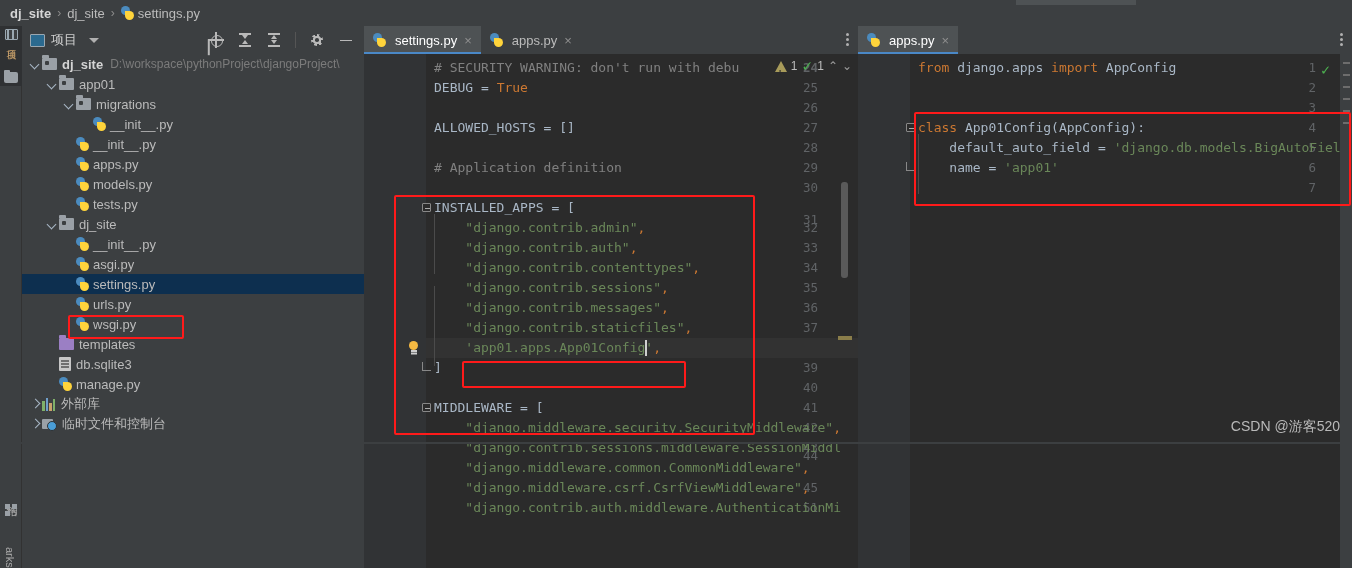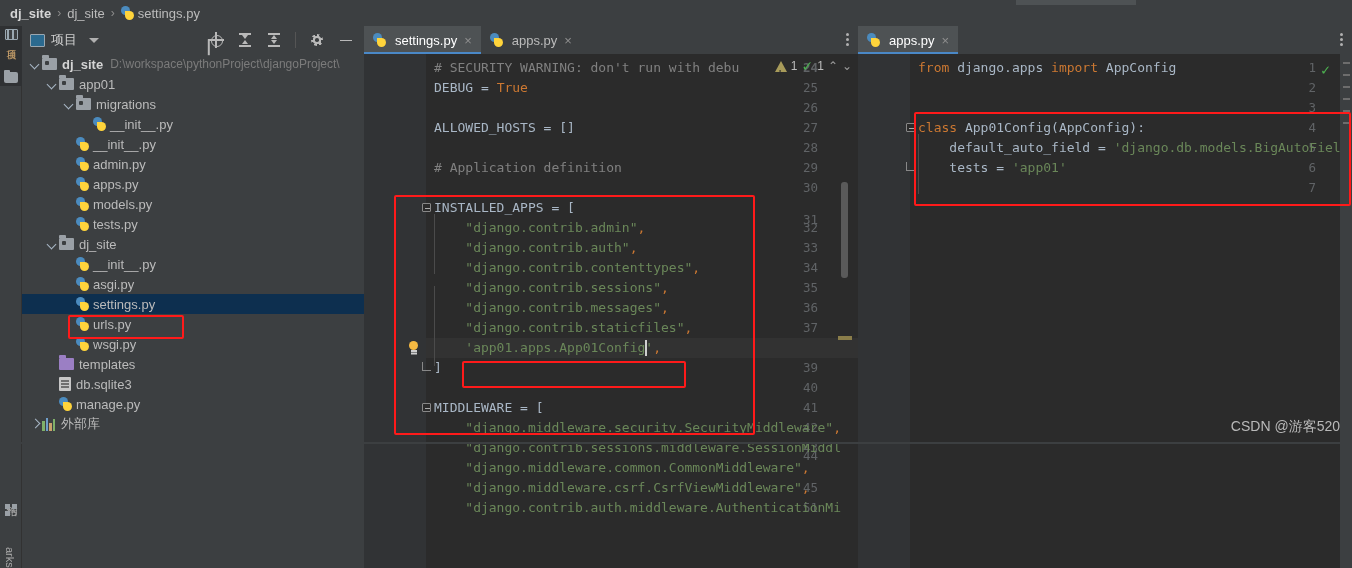"admin.py" div.tree-row { html: <div> <div></div> <div></div> <span>admin.py</span> </div> -> none }
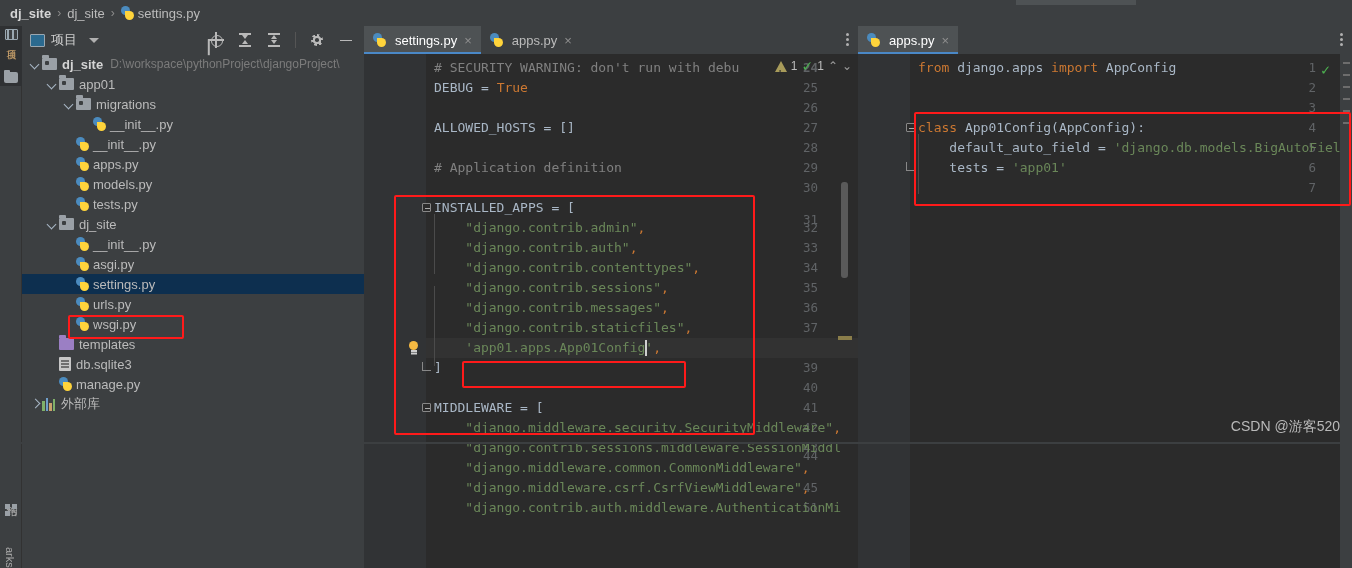"tests" span.t-name { text: tests -> name }
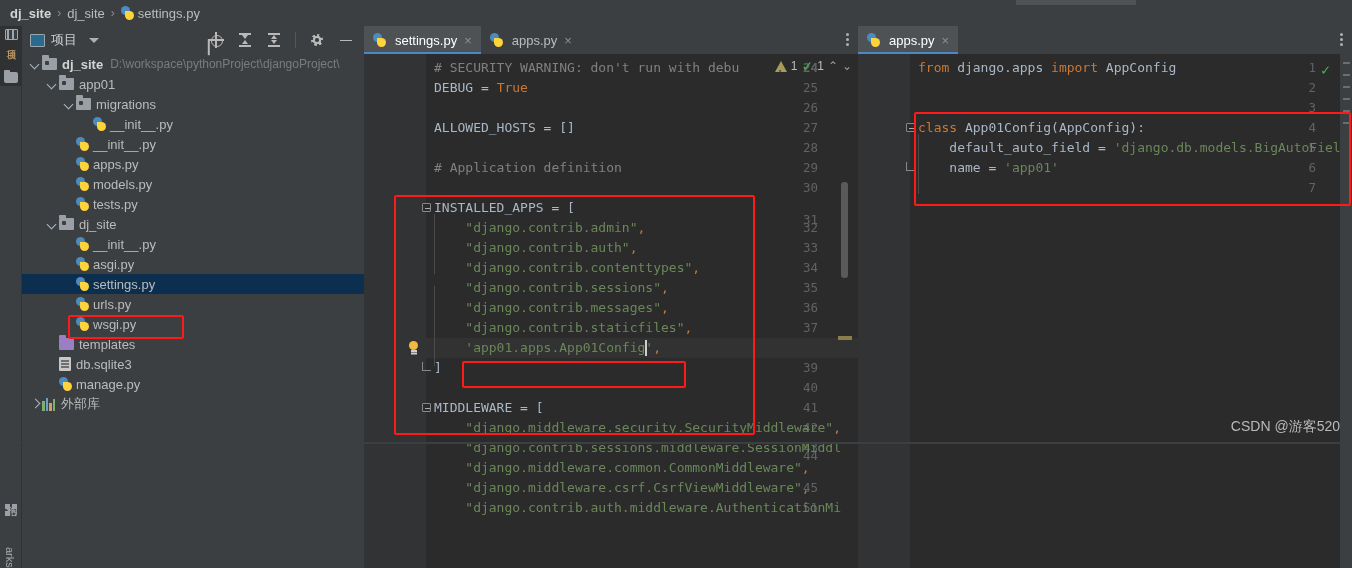"临时文件和控制台" div.tree-row { html: none -> <div> <div></div> <div></div> <span>临时文件和控制台</span> </div> }
